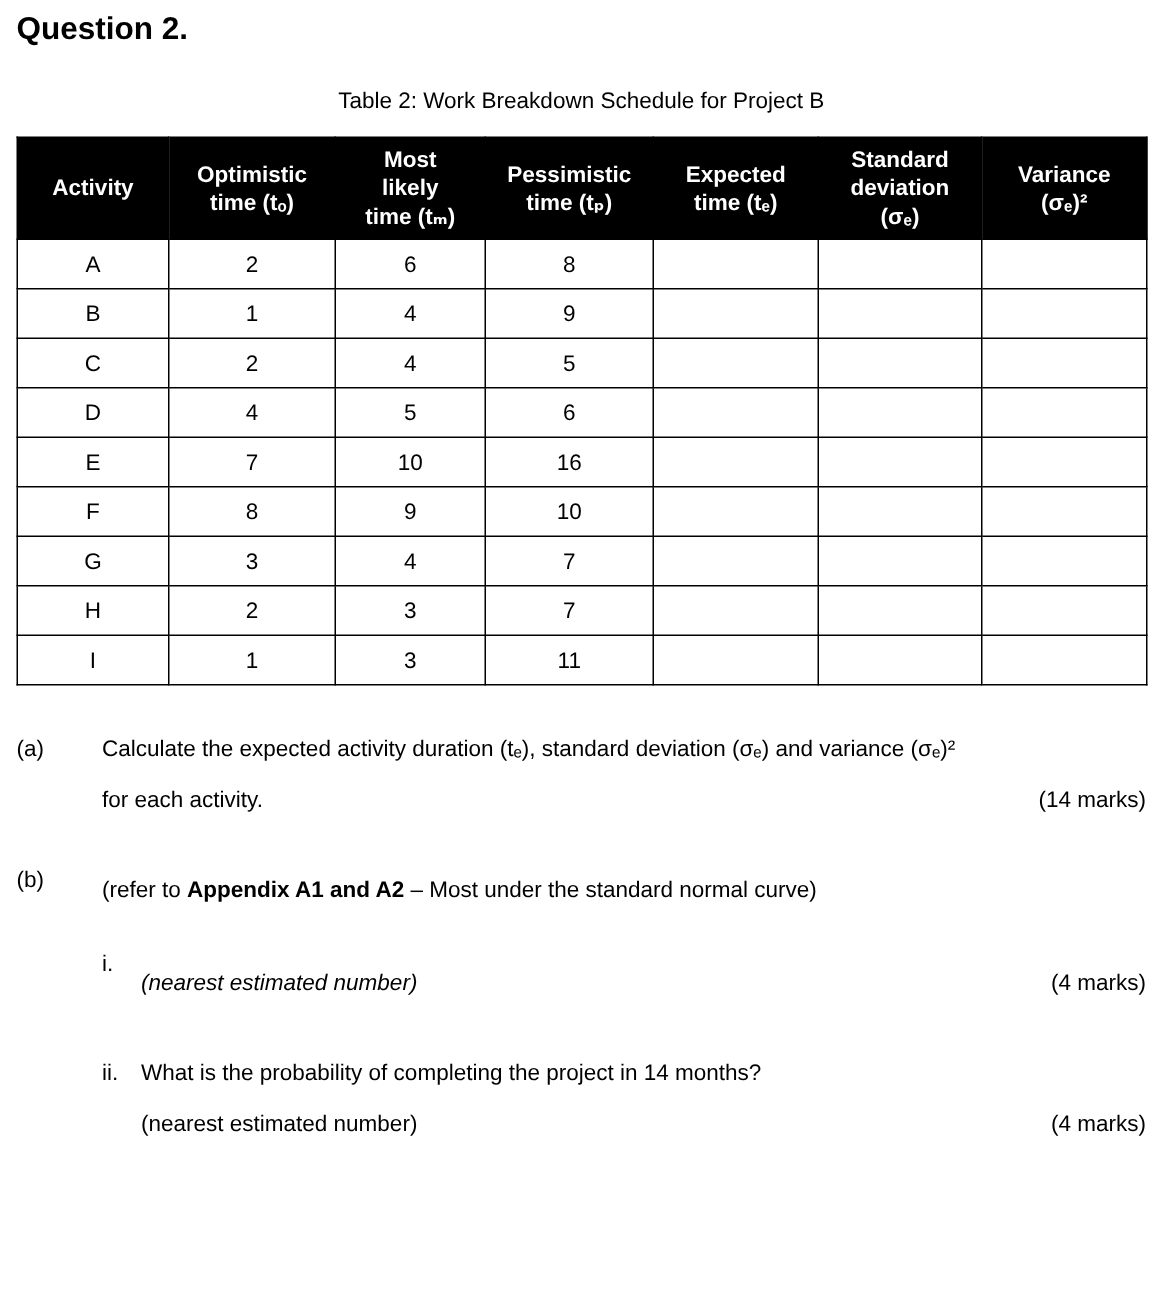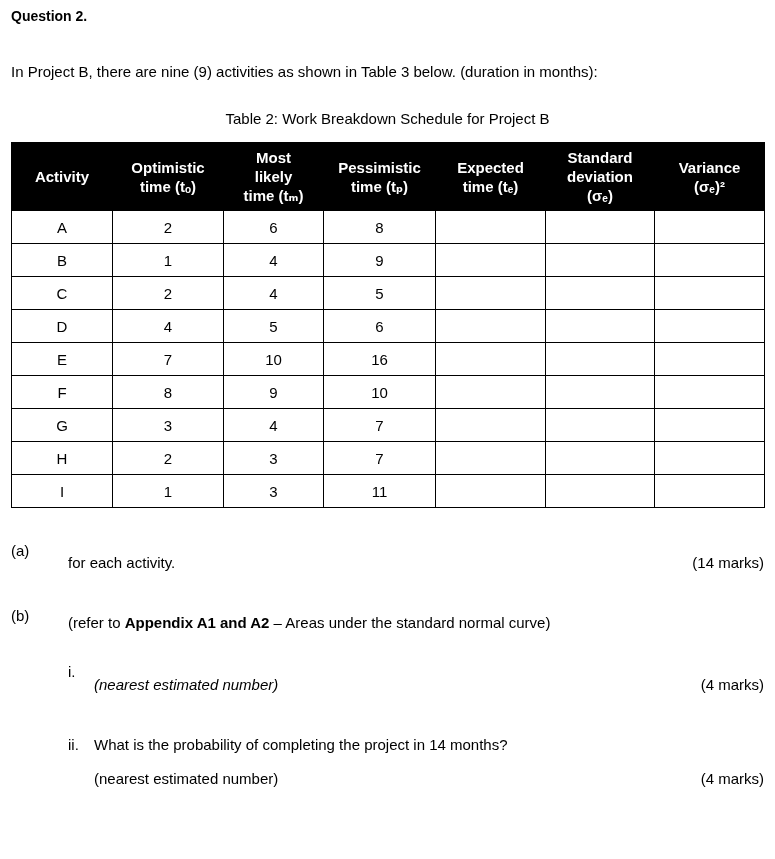"Question 2." .q-title { font-size: 14px -> 21px }
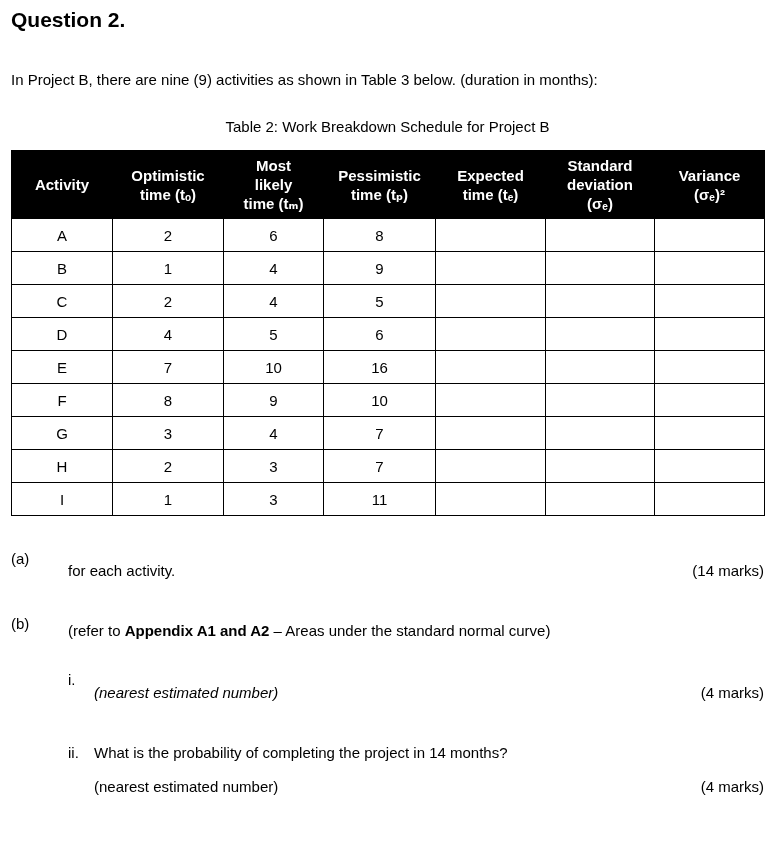"In Project B, there are" div.intro { html: <div>In Project B, there are nine (9) activities as shown in Table 3 below. (duration in months):</div> -> none }
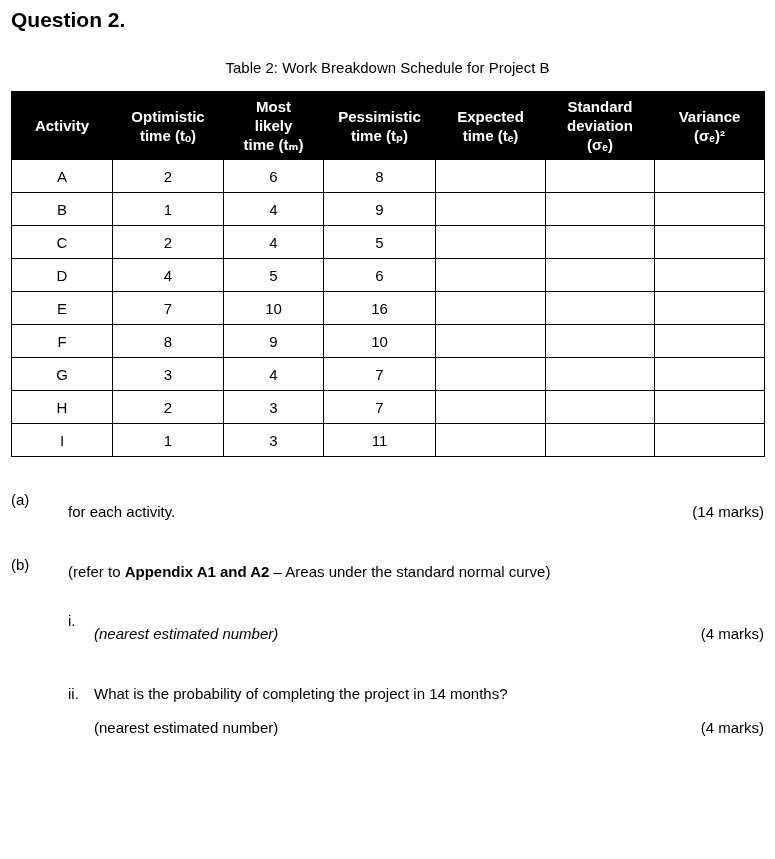"Calculate the expected activity duration" div.line { html: none -> <div>Calculate the expected activity duration (tₑ), standard deviation (σₑ) and variance (σₑ)²</div> }
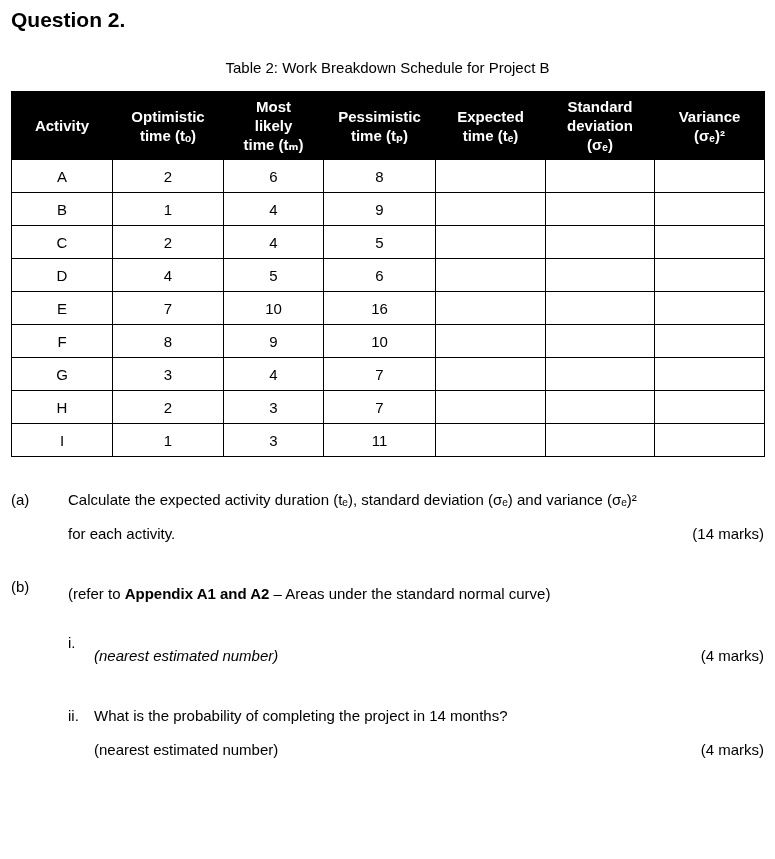"– Areas under the standard" span { text: Areas -> Most }
